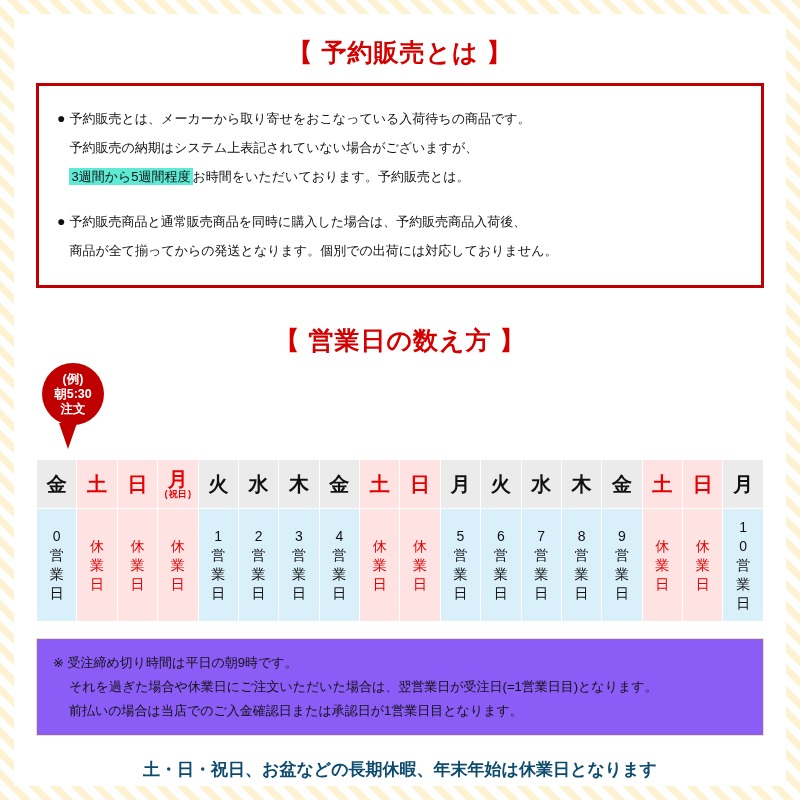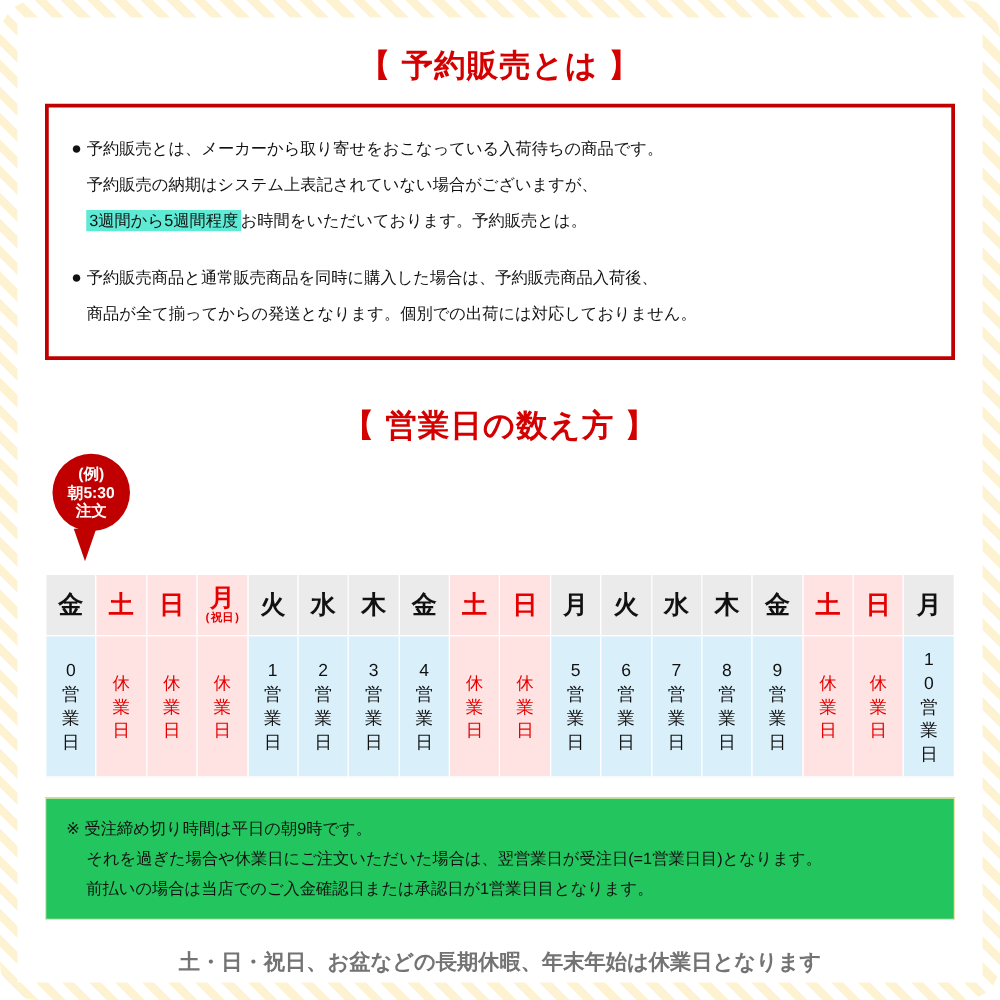"【 予約販売とは 】" .page { border-radius: 29px -> none }
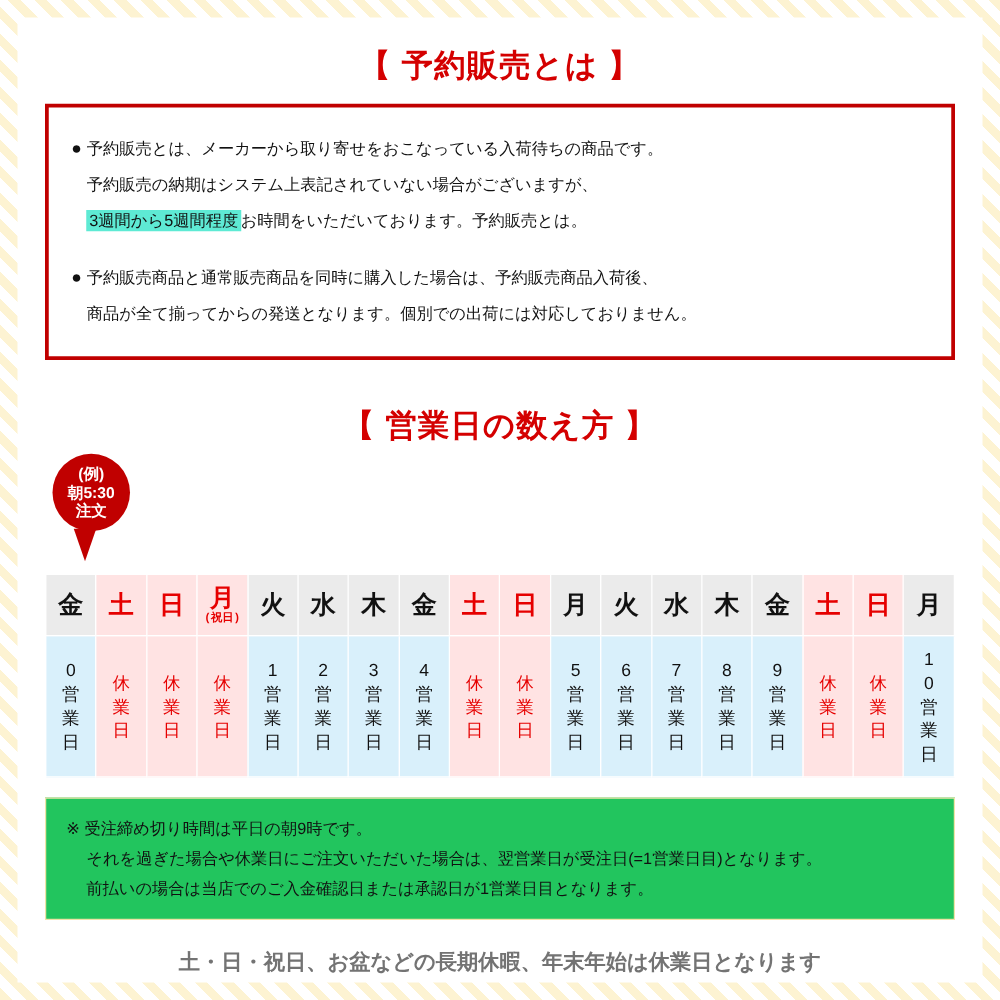"※ 受注締め切り時間は平日の朝9時です。" .note-box { background: #22c55e -> #8b5cf6 }
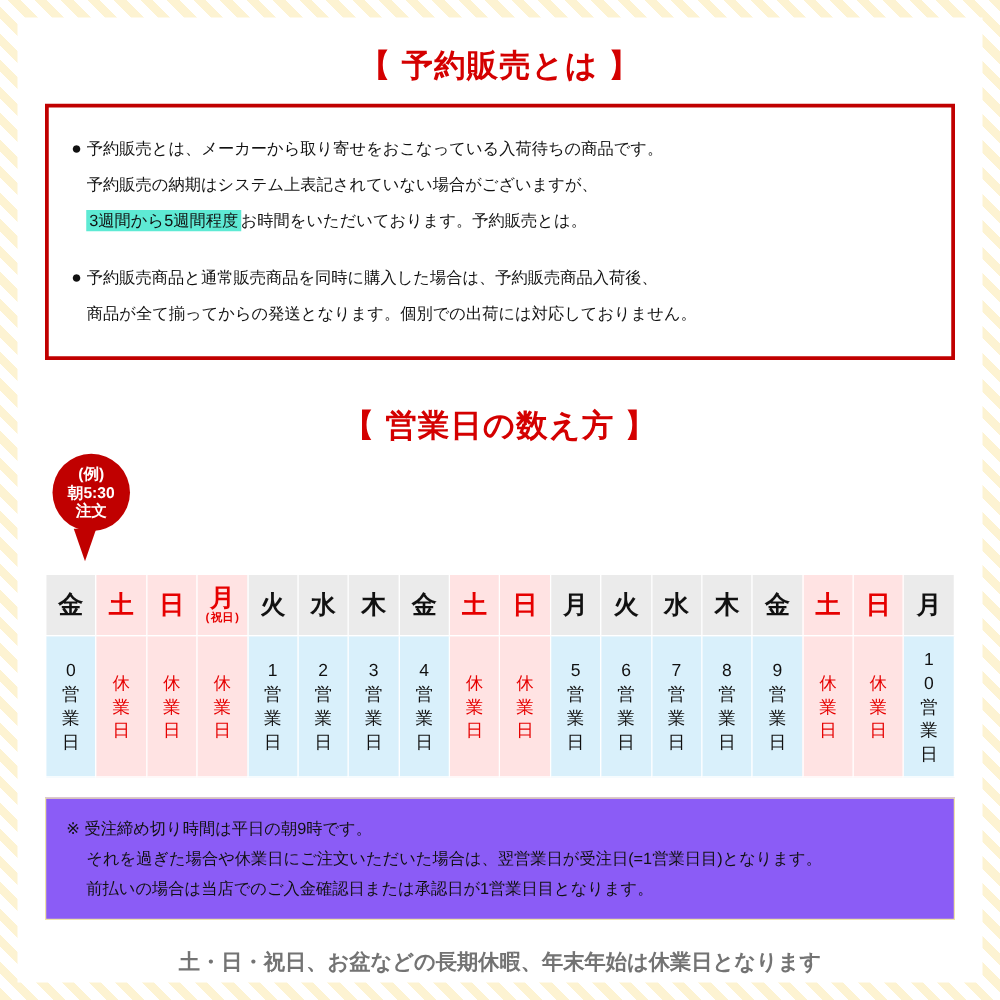"土・日・祝日、お盆などの長期休暇、年末年始は休業日となります" .footer-note { color: #737373 -> #0c4a6e }
